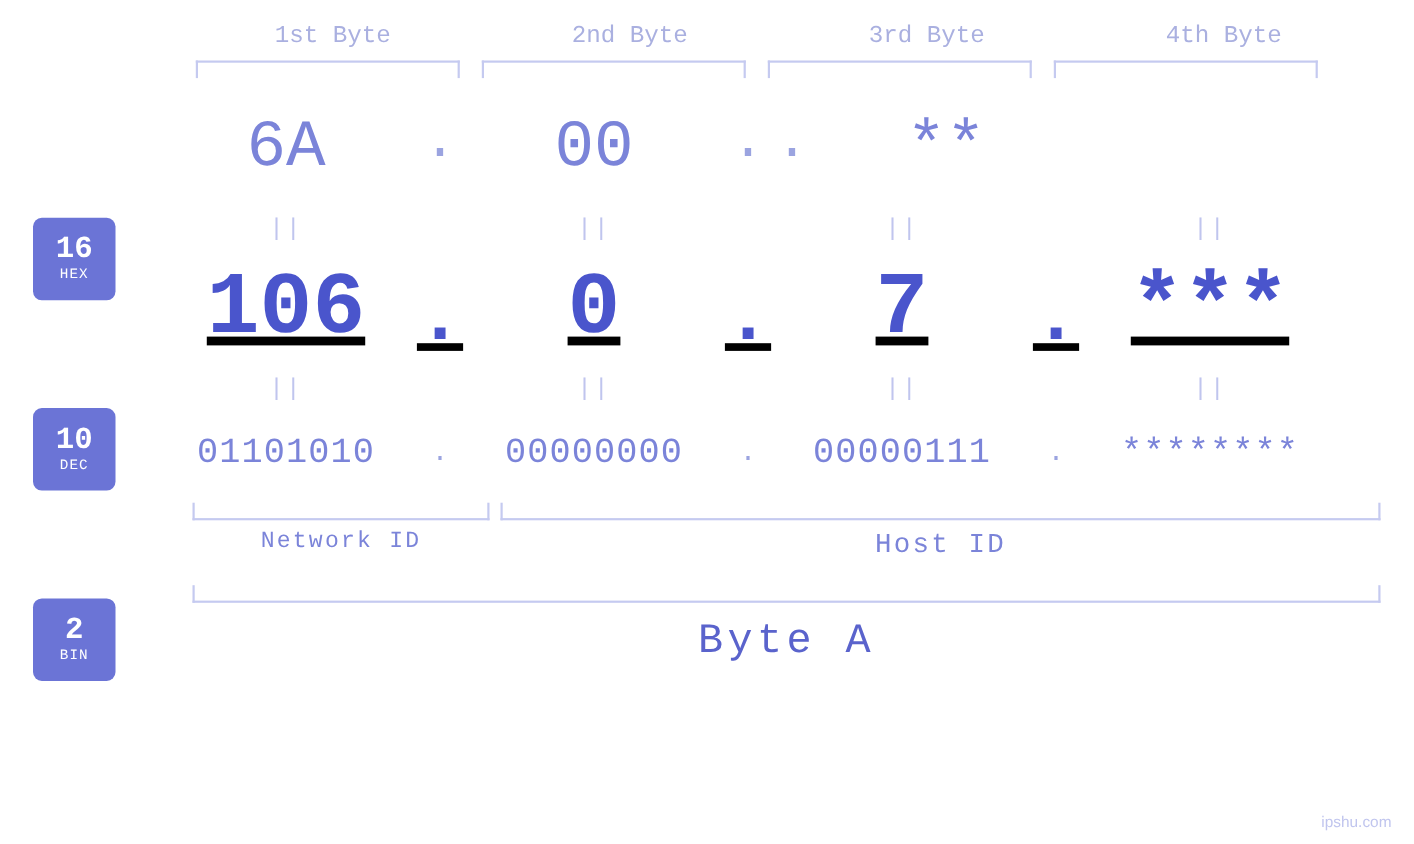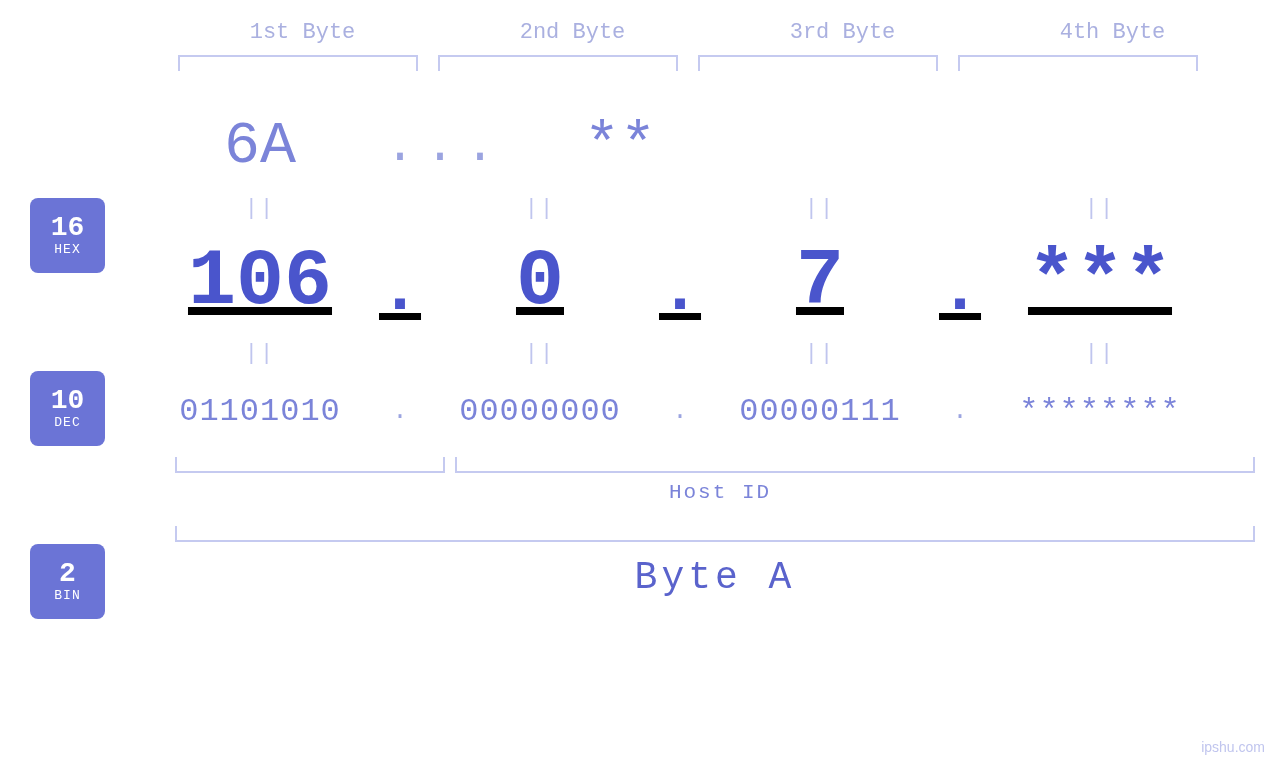"6A" div { align-items: center -> flex-start }
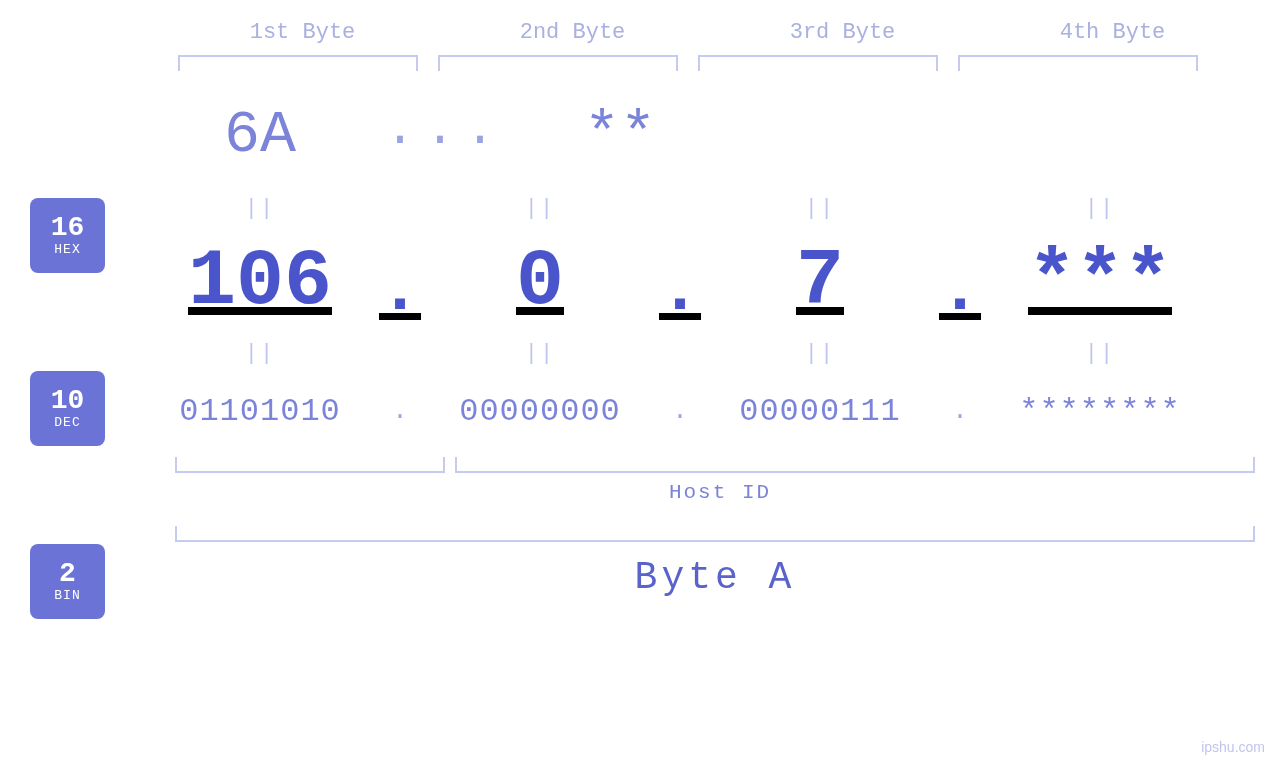"00" div.byte-cell { html: none -> <div> <span>00</span> </div> }
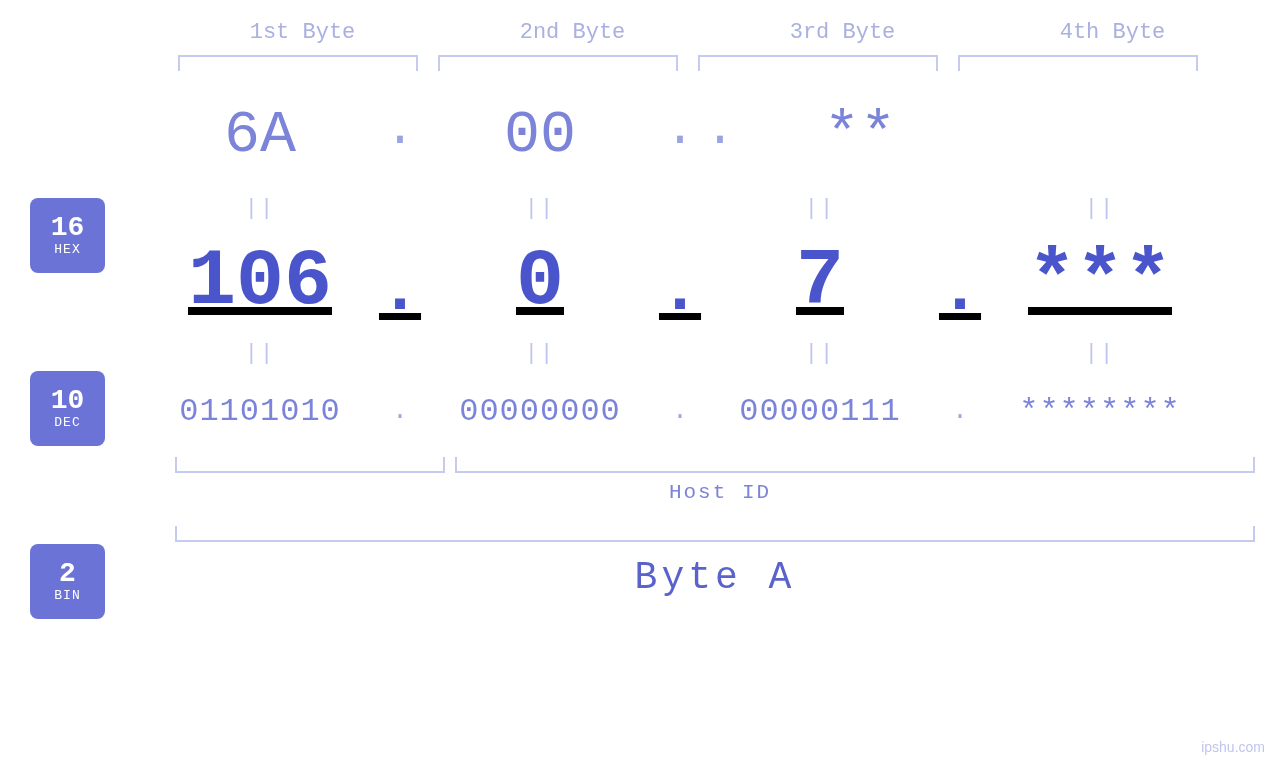"Network ID" div { html: none -> <div>Network ID</div> }
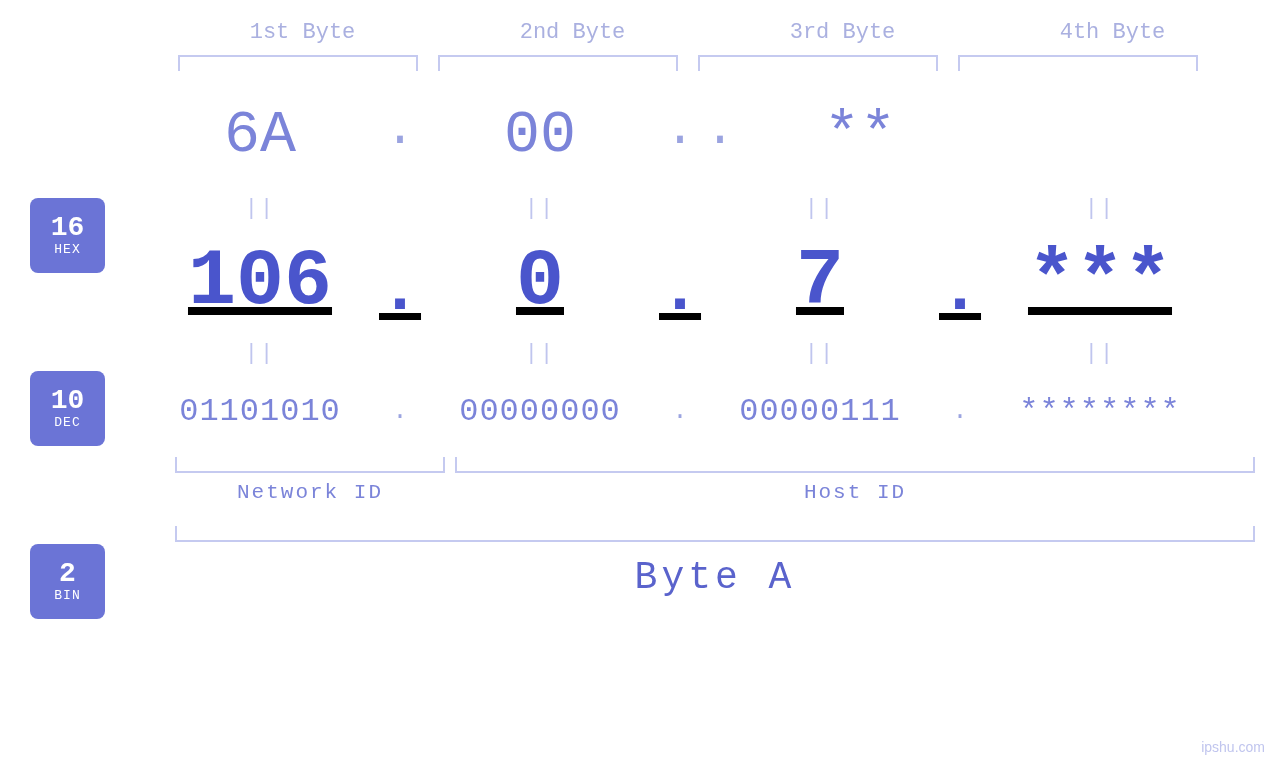"Host ID" div { font-size: 21px -> 25px }
